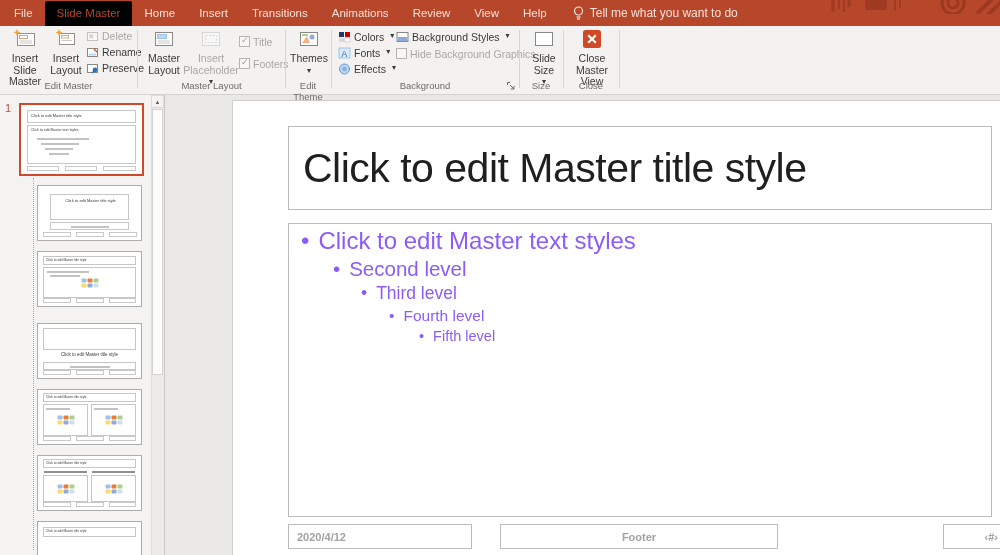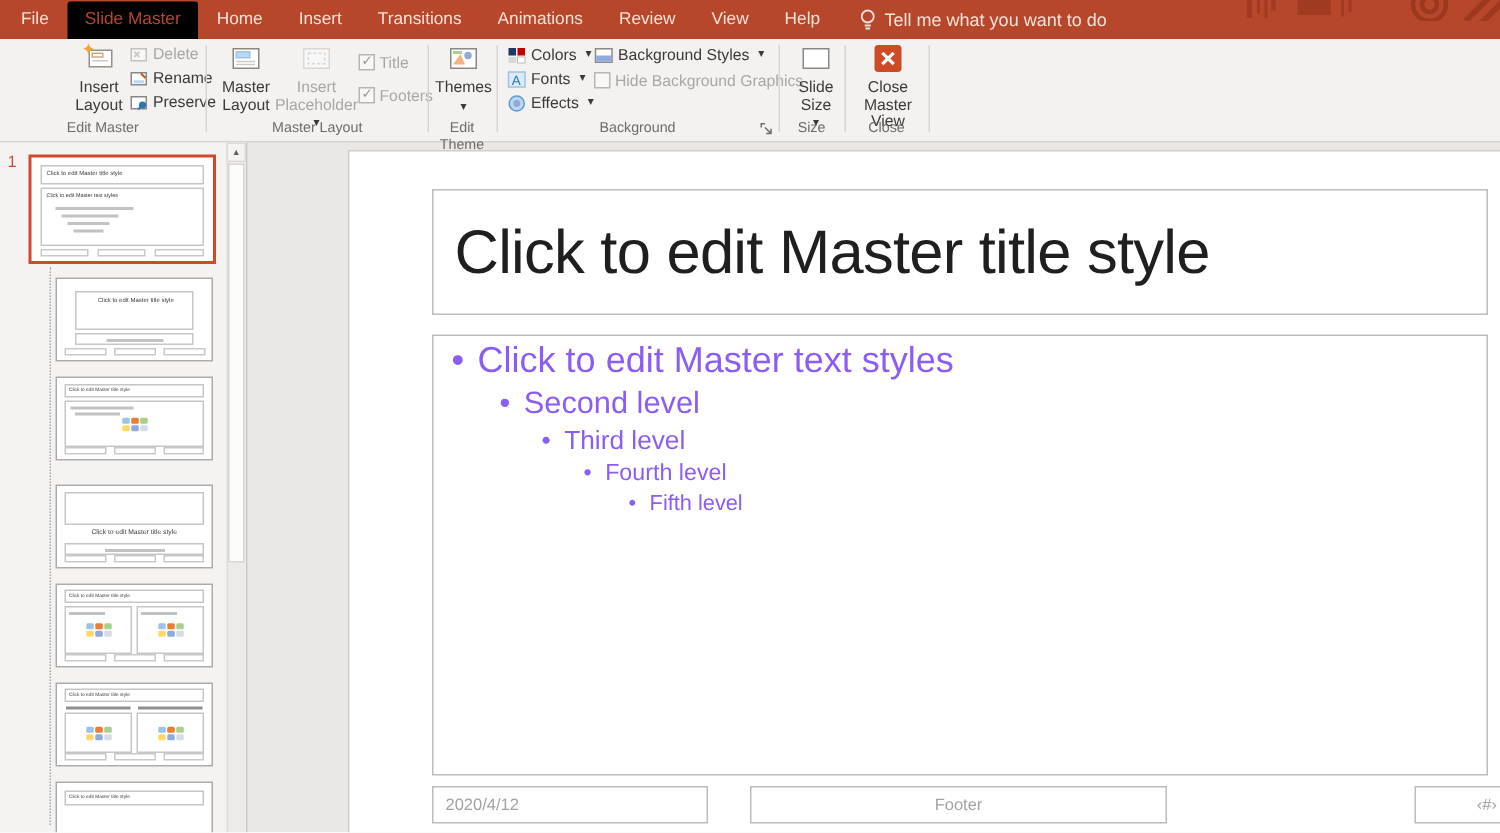"Insert Slide Master" div.rbtn-lg { html: none -> <div> <svg> <rect></rect> <rect></rect> <line></line> <line></line> <path></path> </svg> <span>Insert Slide Master</span> </div> }
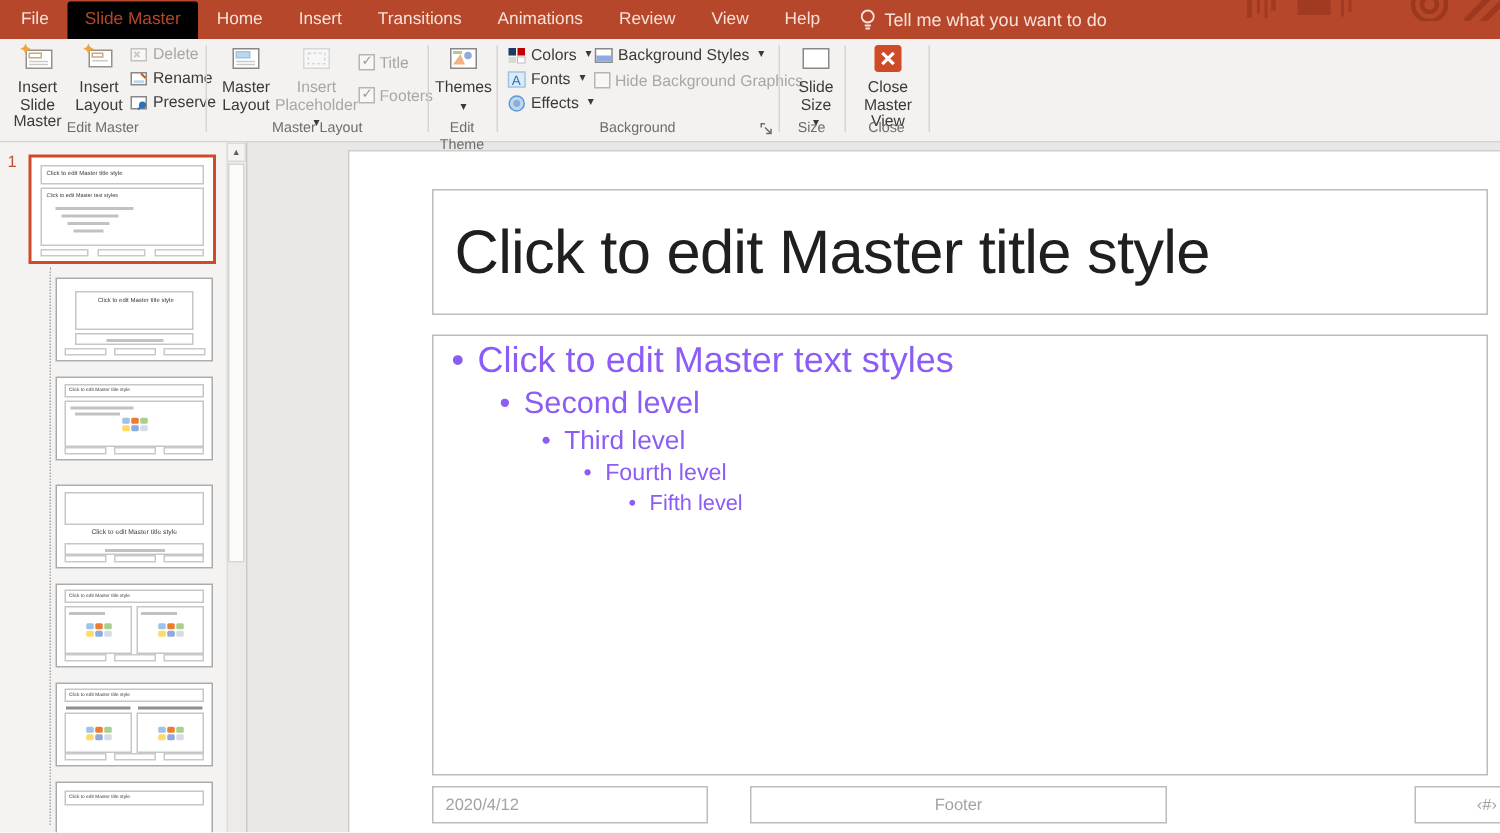"2020/4/12" .foot-ph { font-weight: none -> bold }
